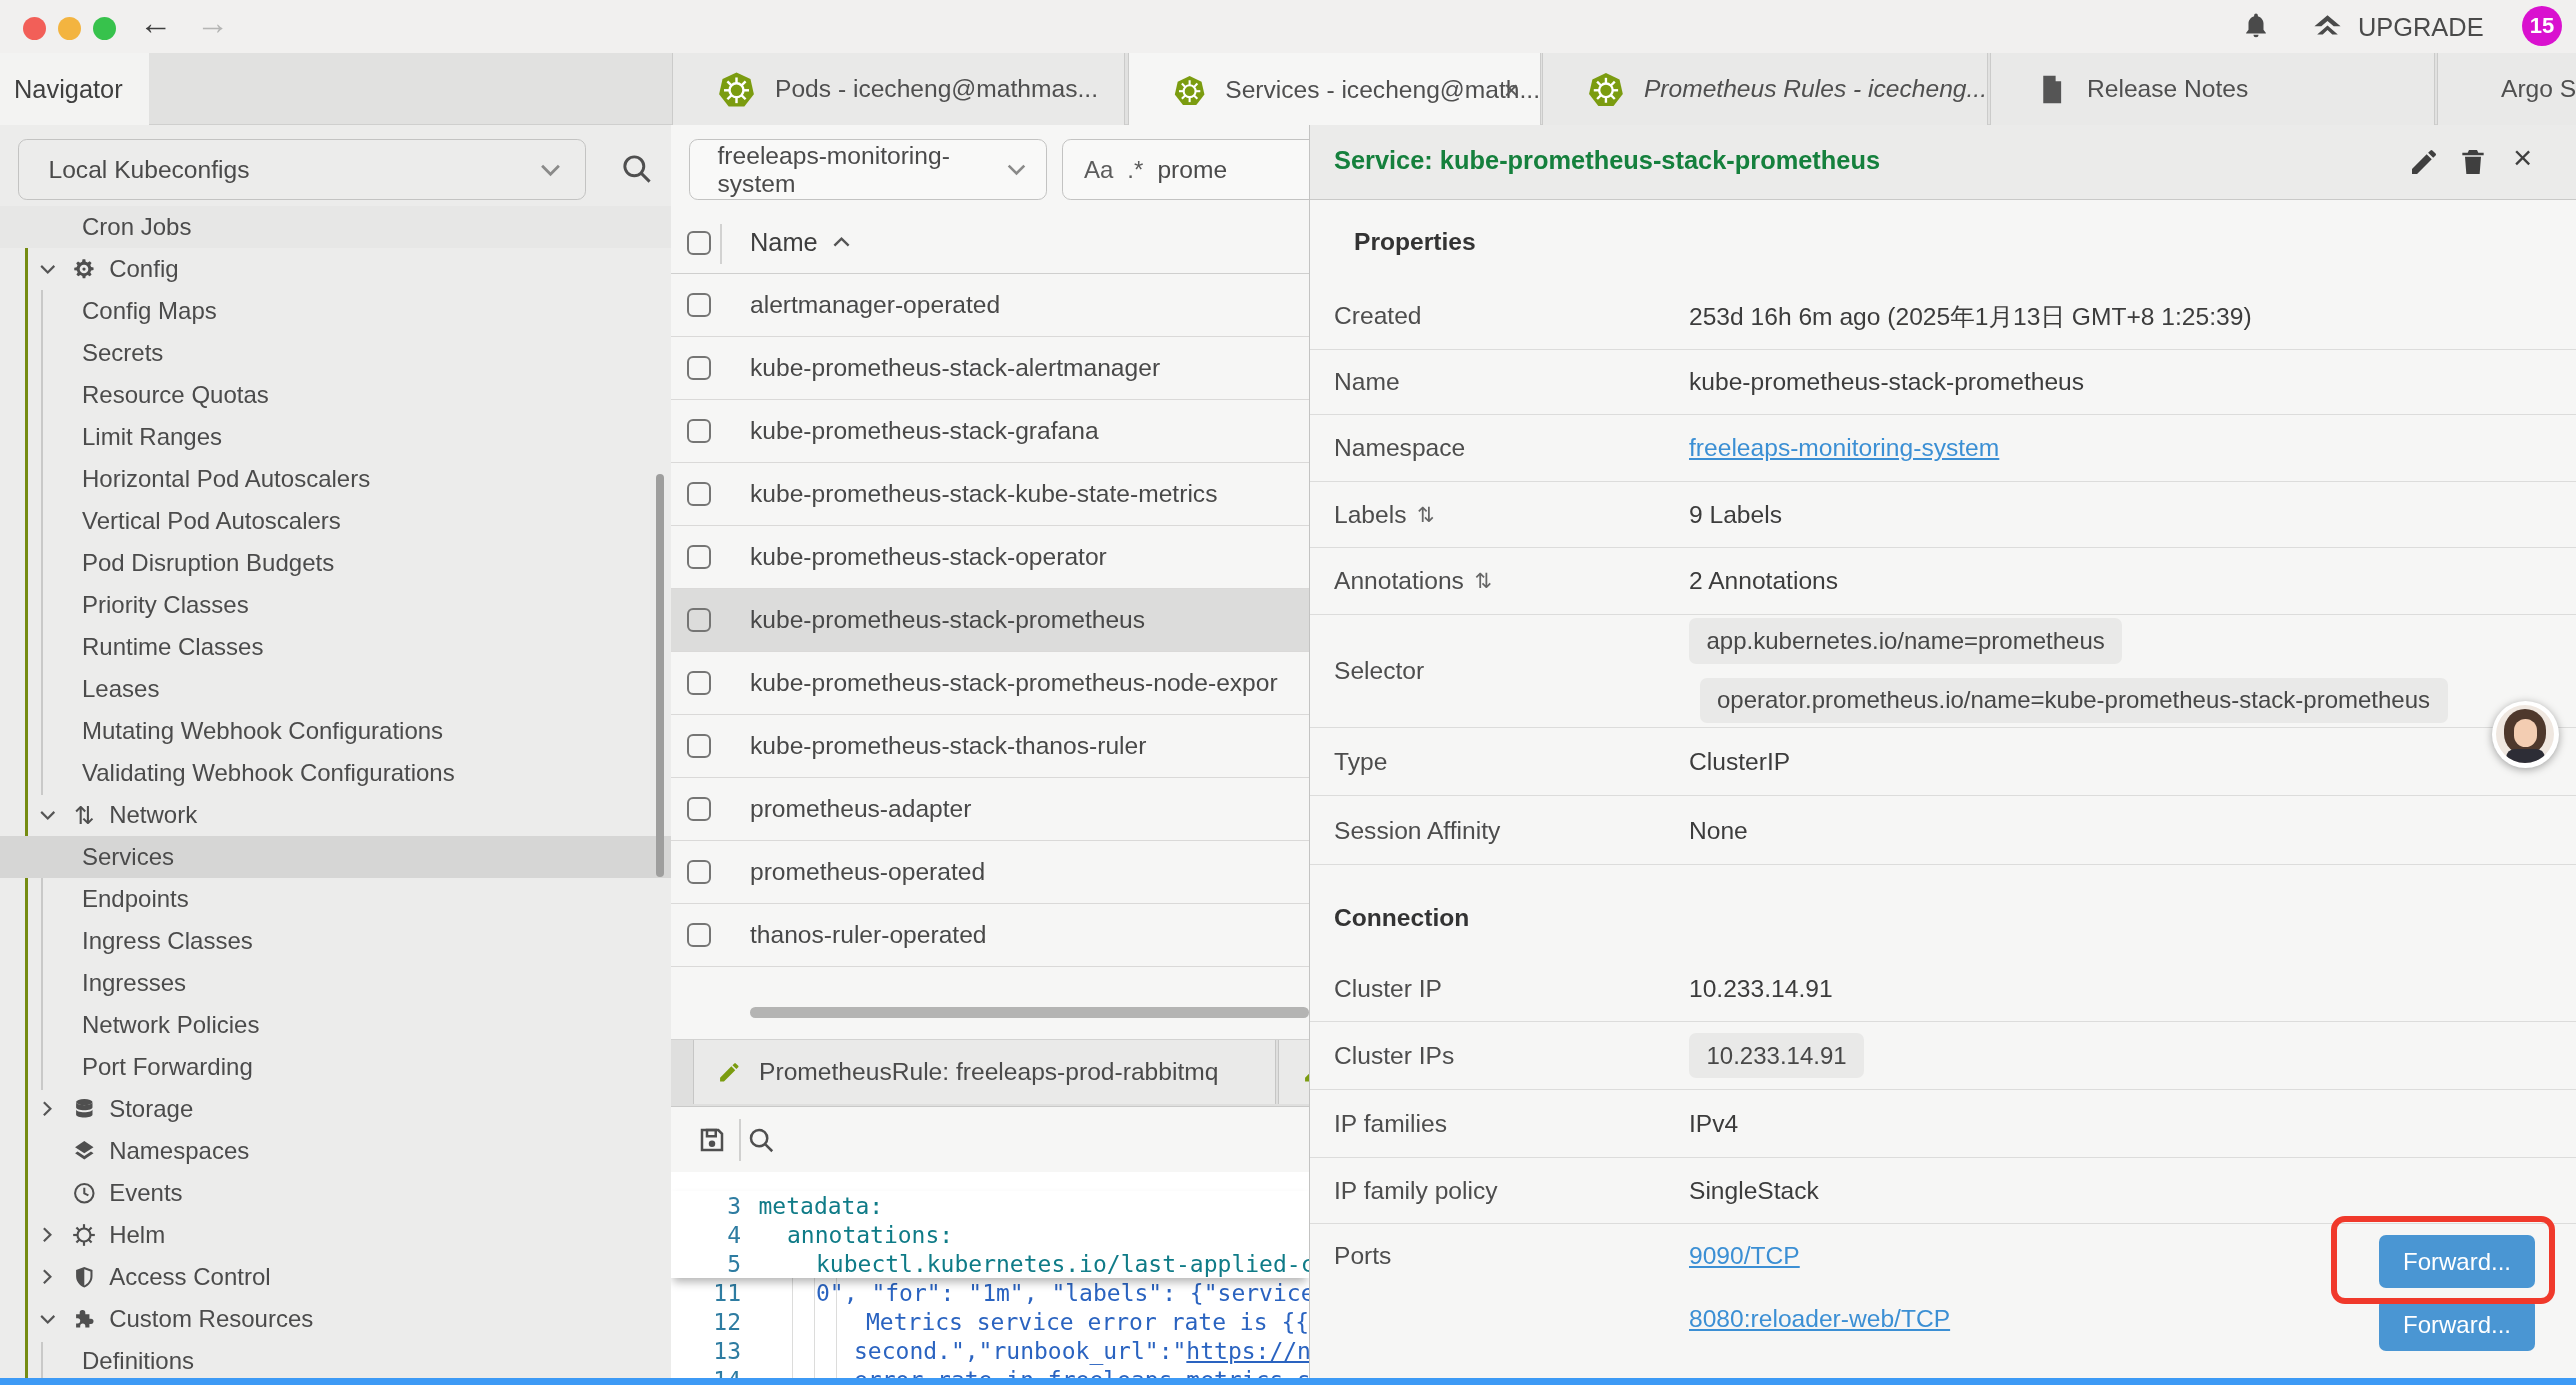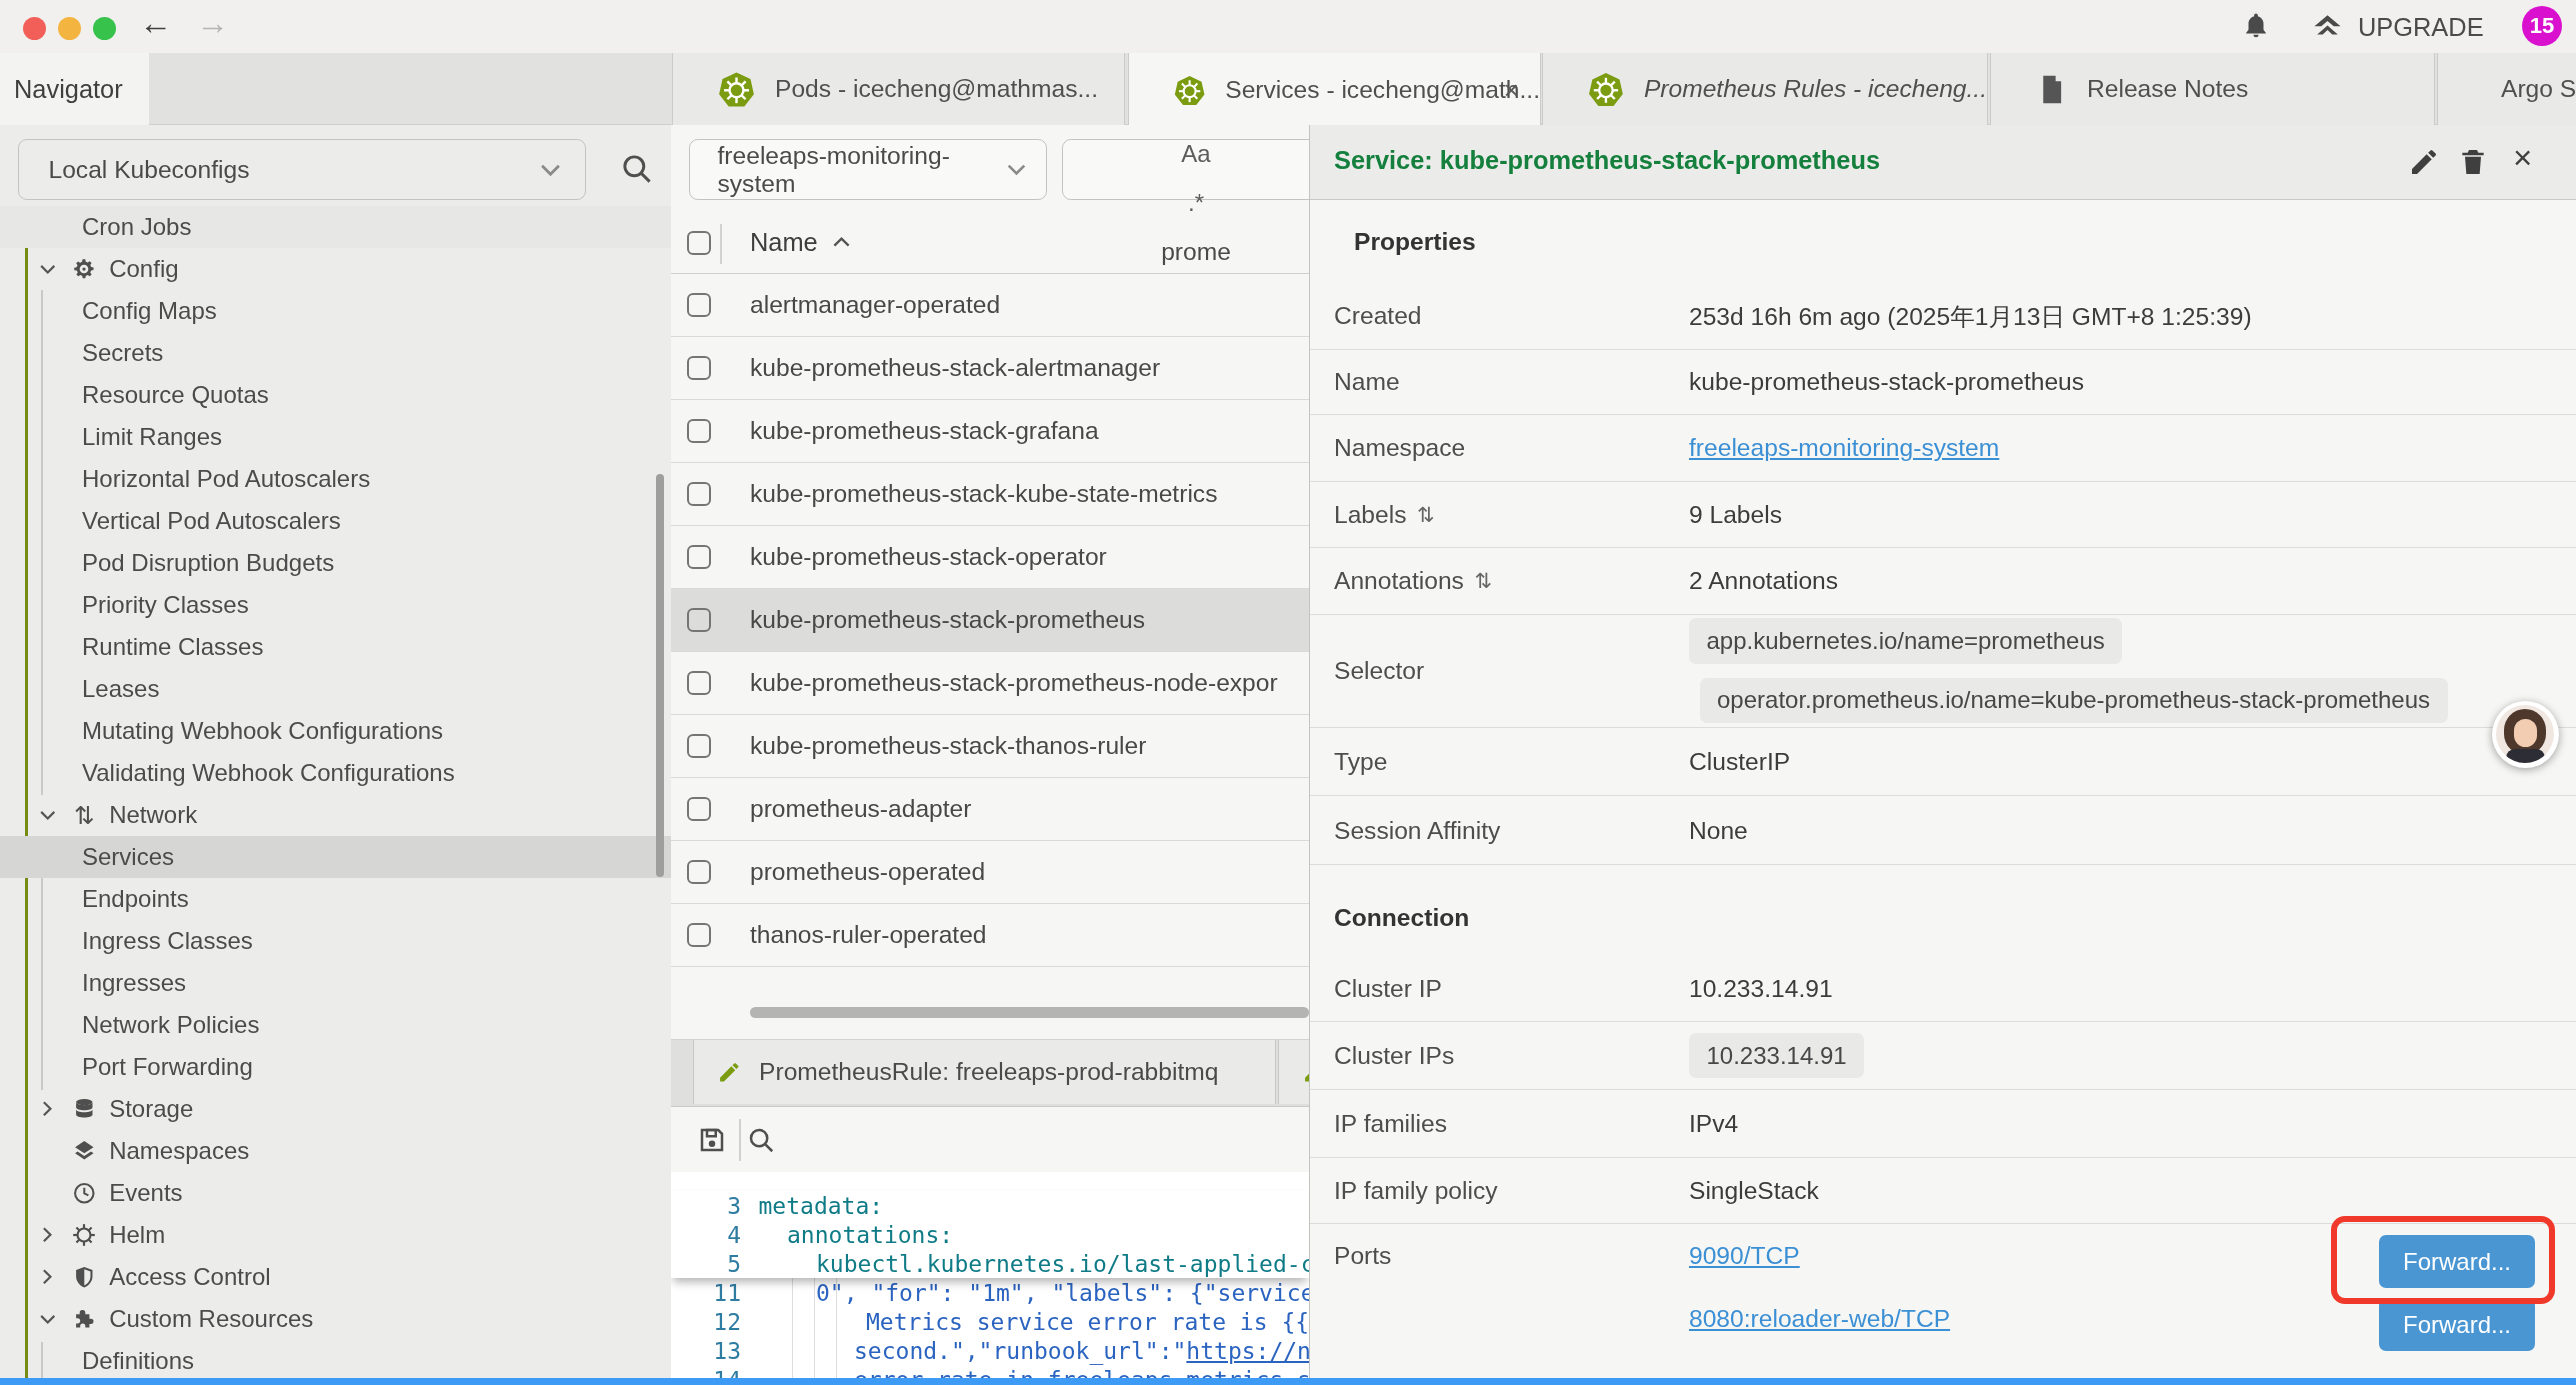"Aa" .search-pill { flex-direction: column -> none; gap: 21px -> 14px }
